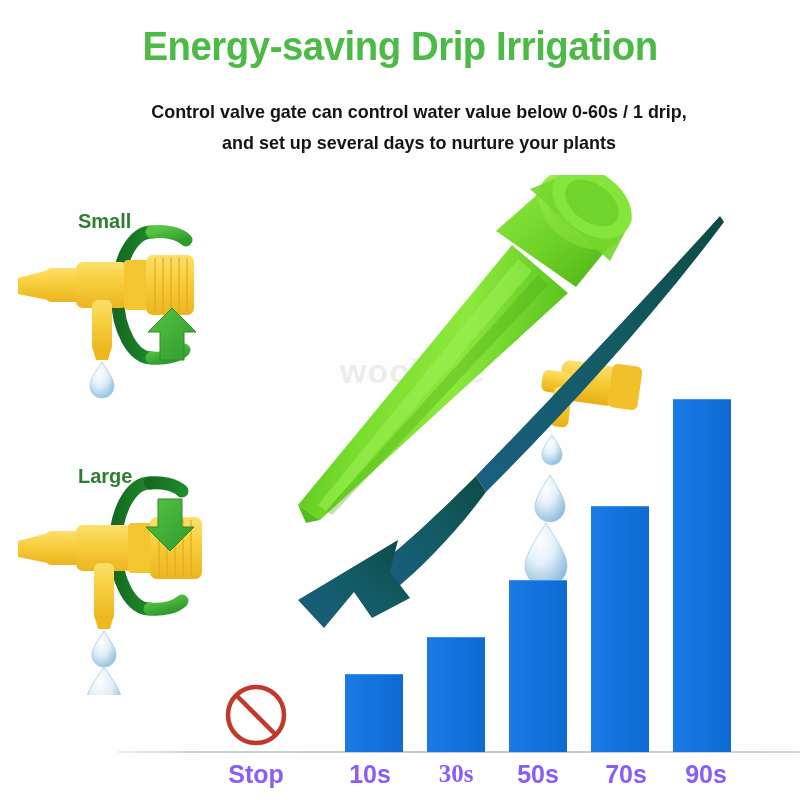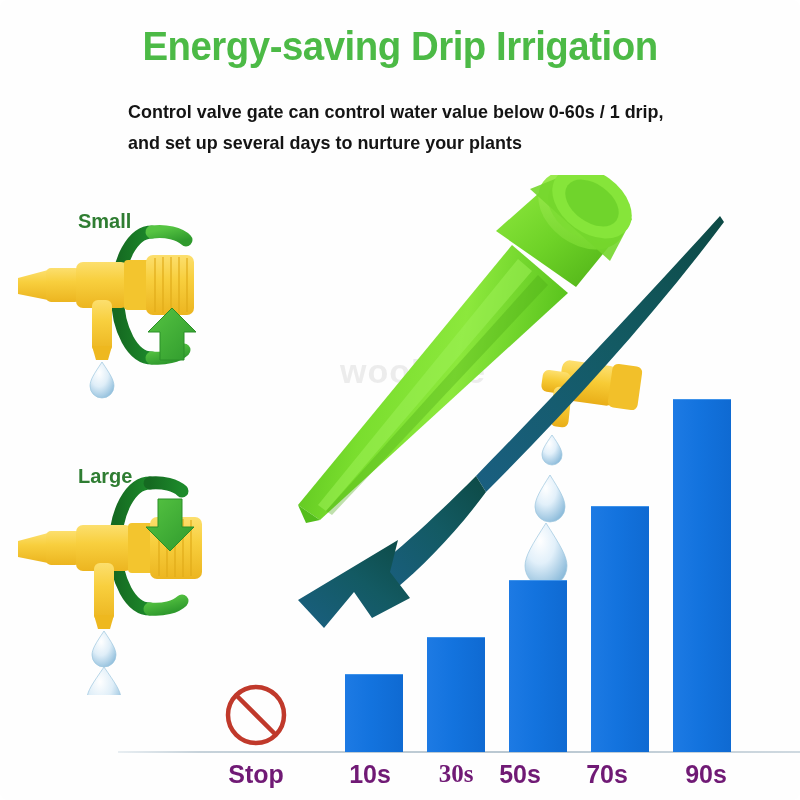"Control valve gate can control" #subtitle { text-align: none -> center }
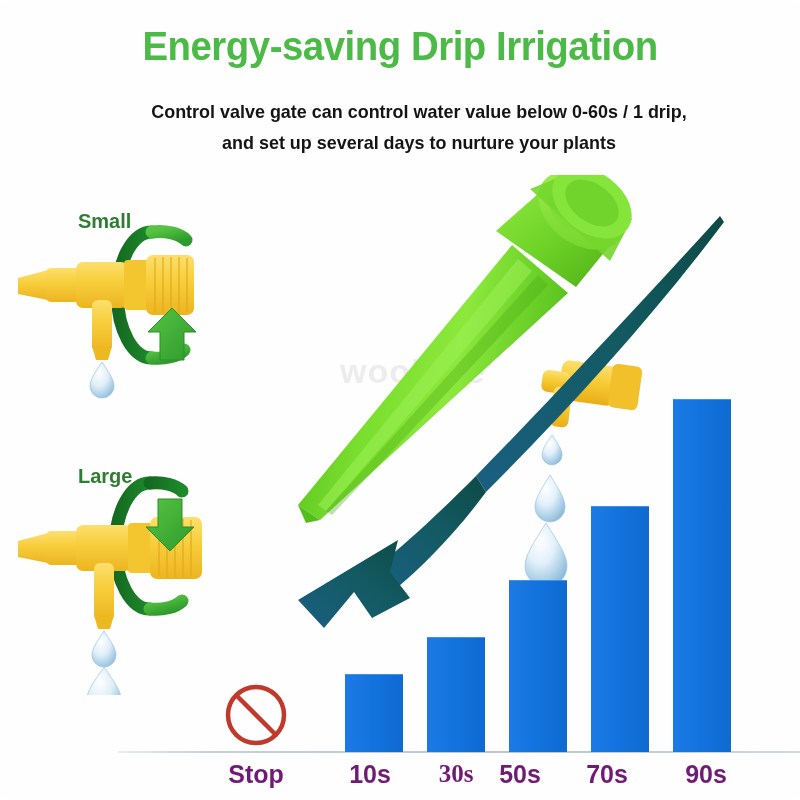"Stop" .xlabel { color: #701a75 -> #8b5cf6 }
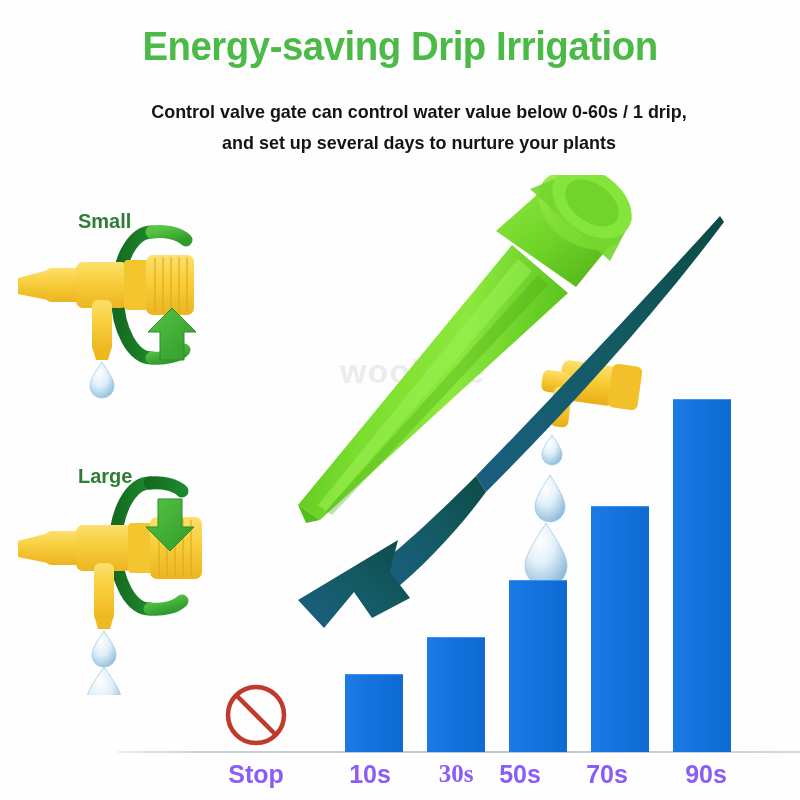"50s" div.xlabel { left: 470px -> 488px }
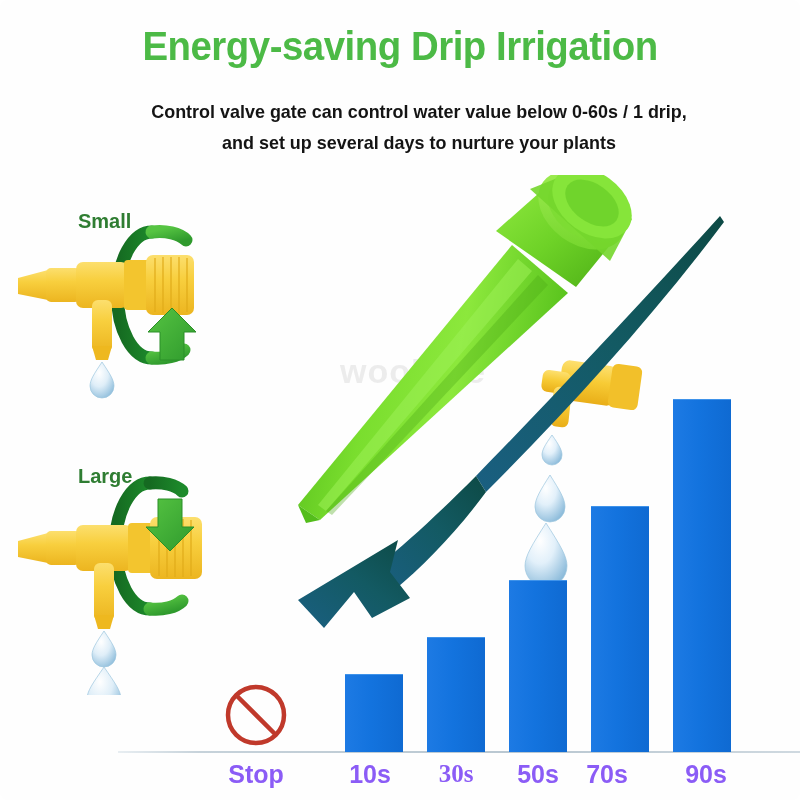"70s" div.xlabel { left: 557px -> 576px }
